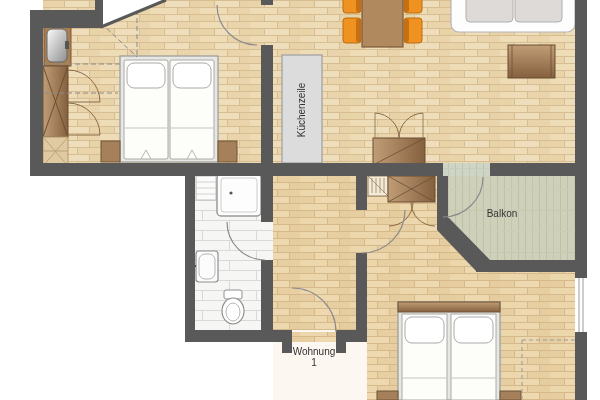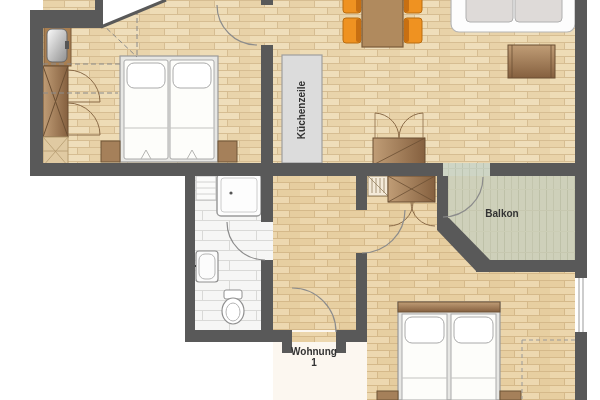"Balkon" .stage { font-weight: bold -> none }
